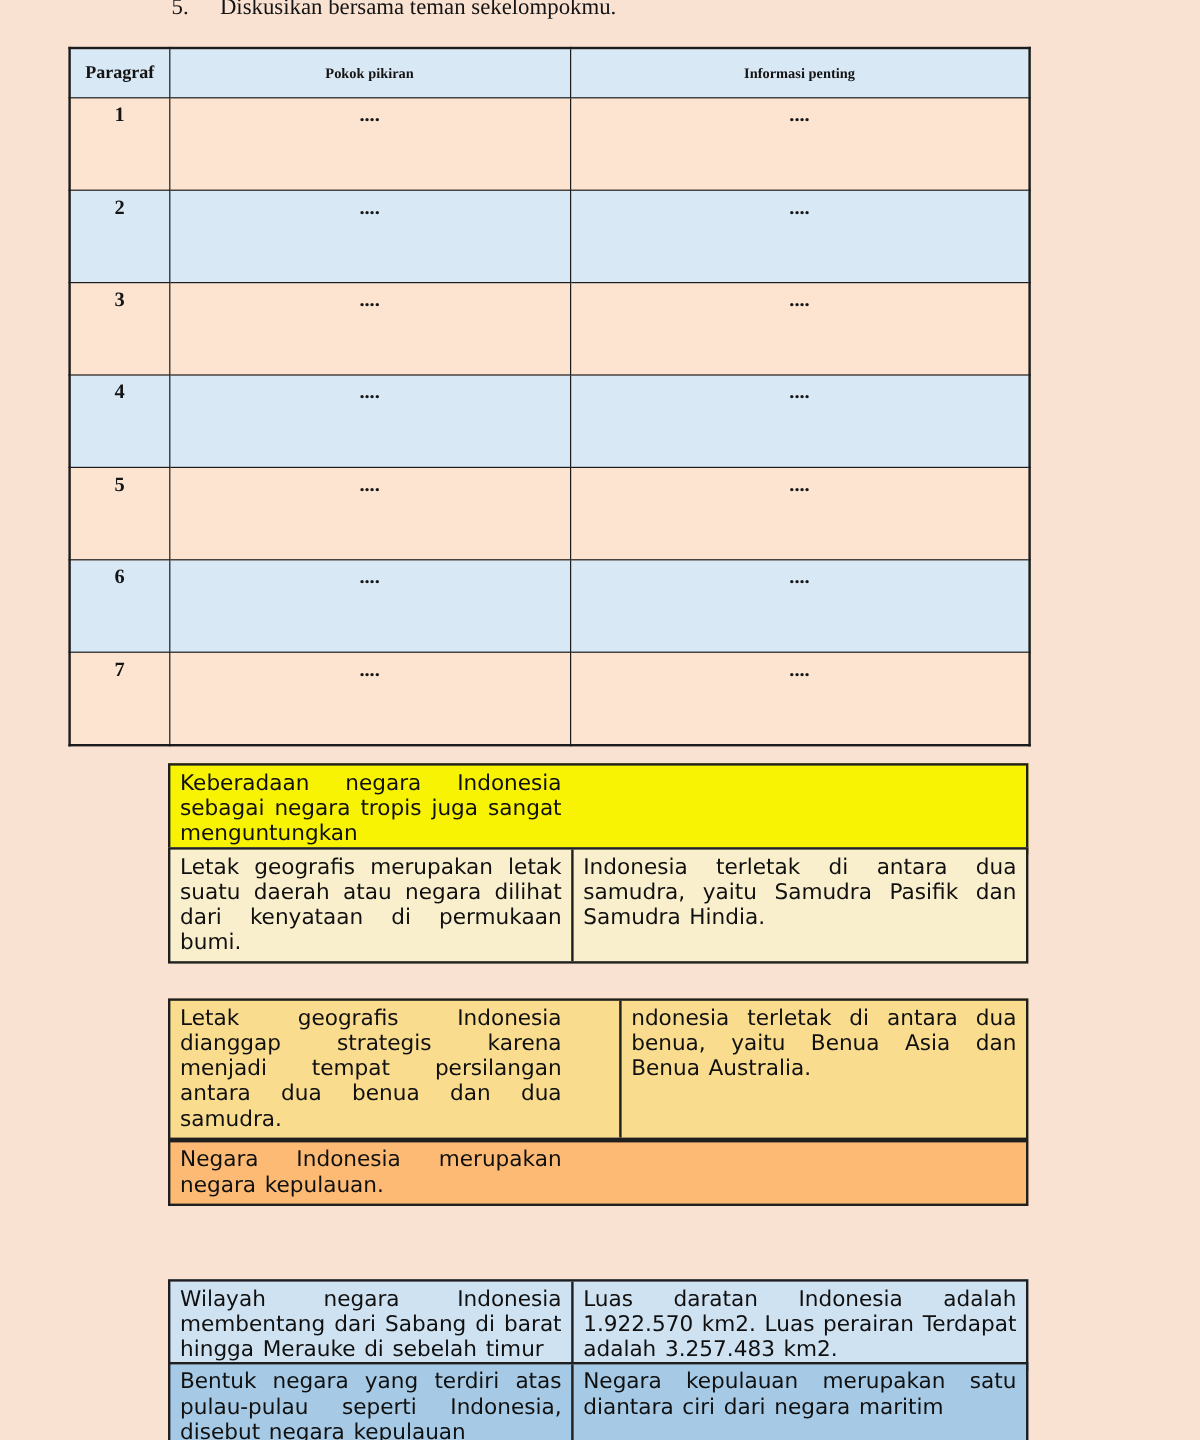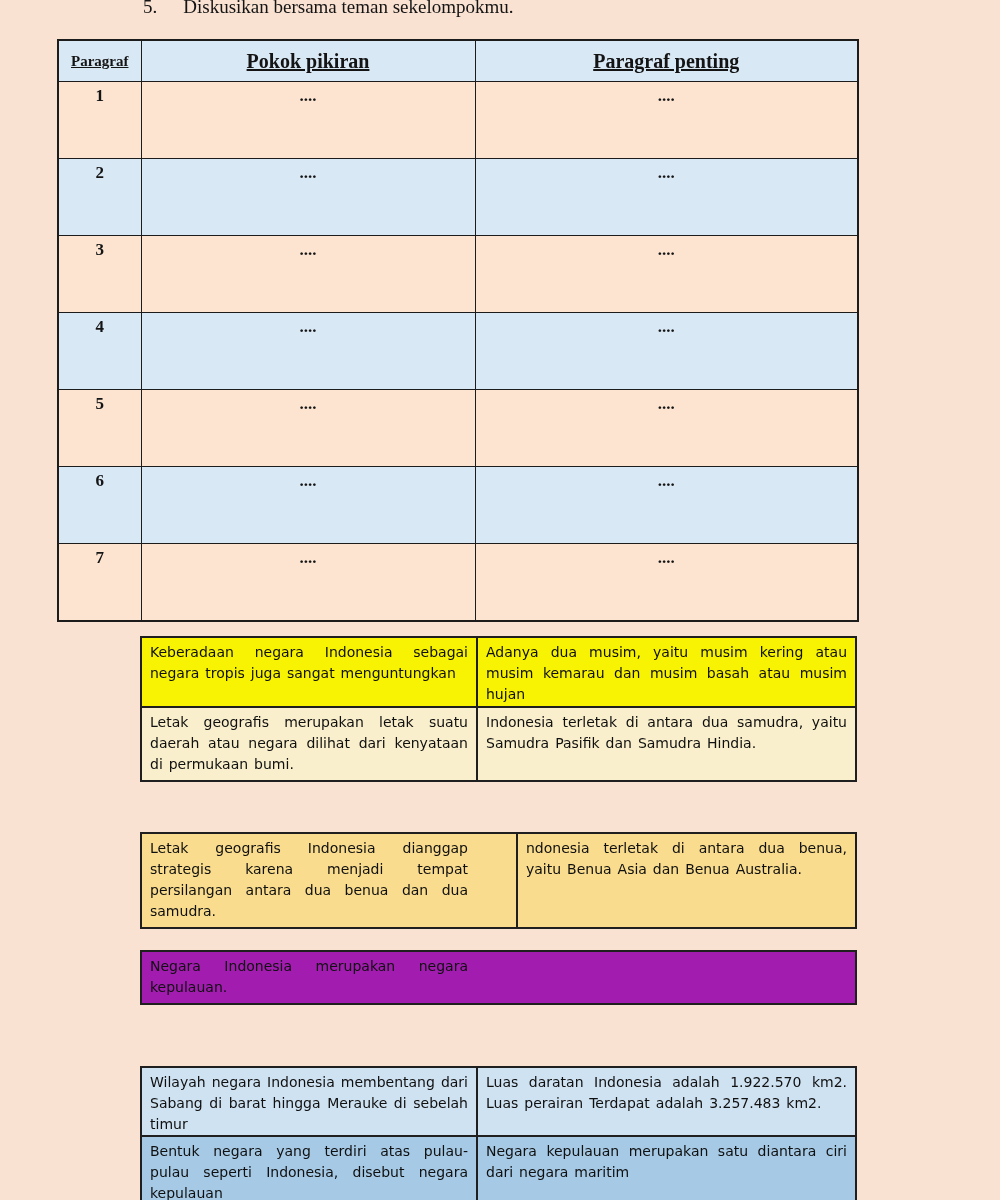"Paragraf" table.answer-table th { text-decoration: underline -> none }
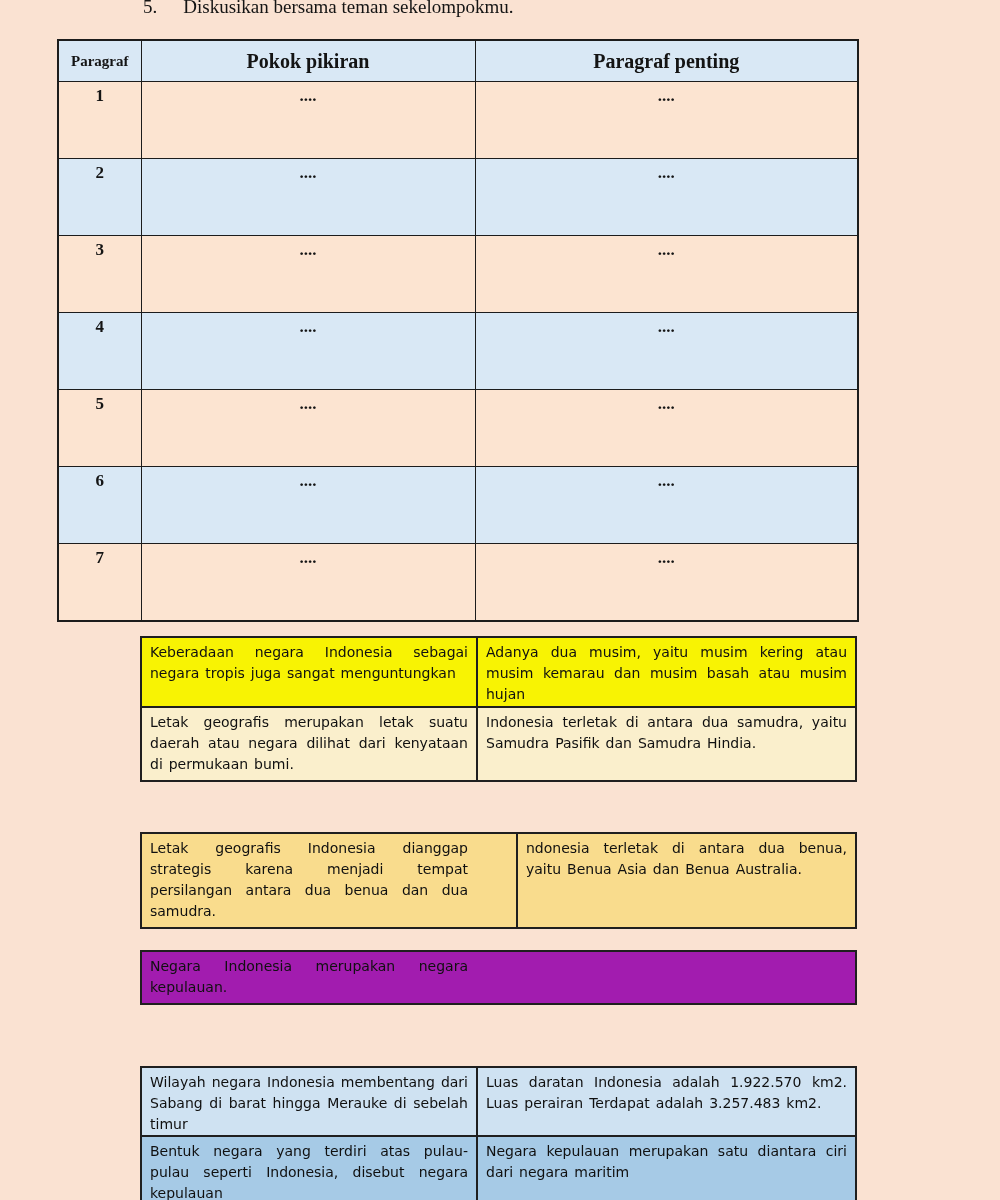"Pokok pikiran" th.h-wide { font-size: 20px -> 12px }
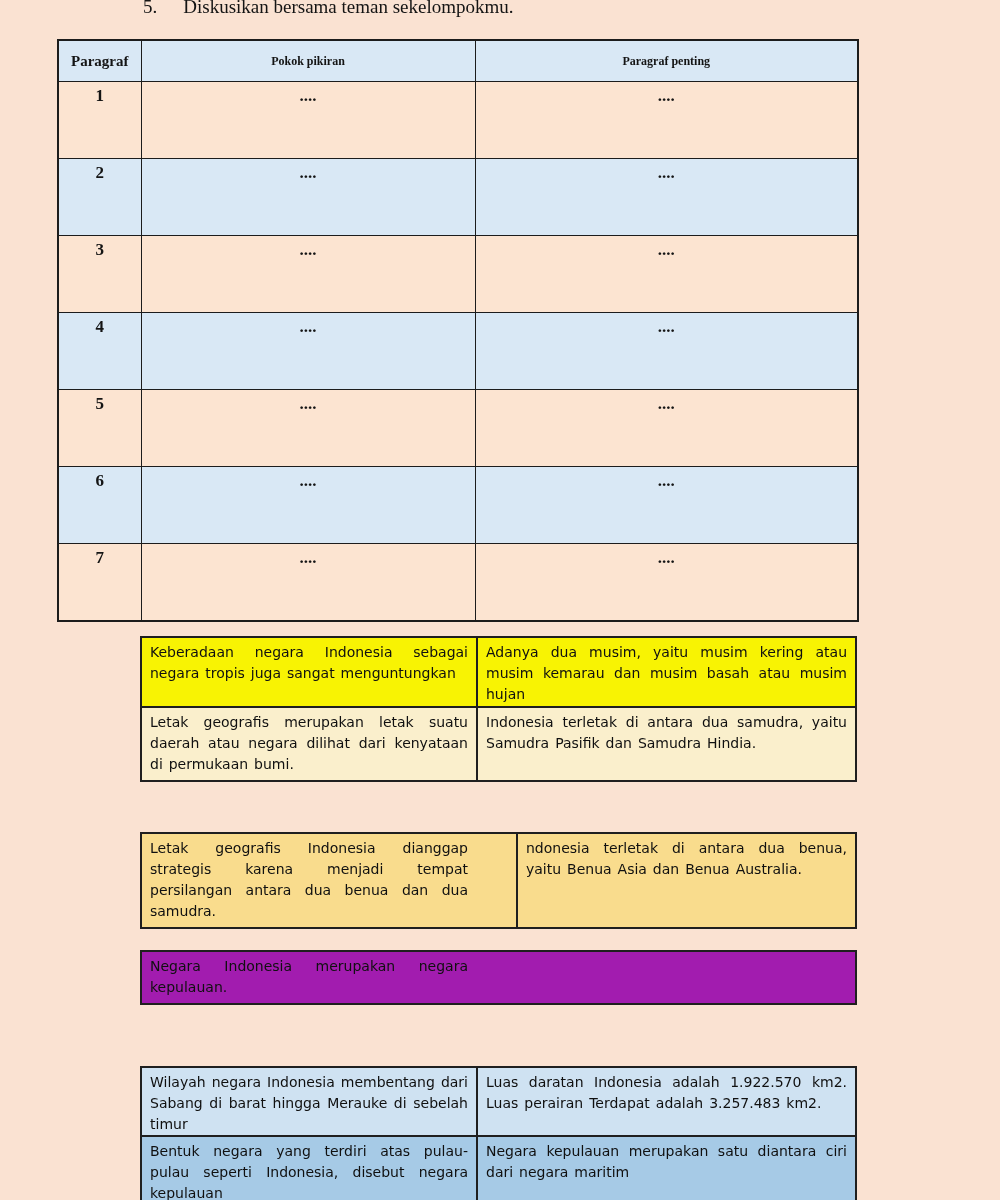"Paragraf penting" th.h-wide { text: Paragraf -> Informasi }
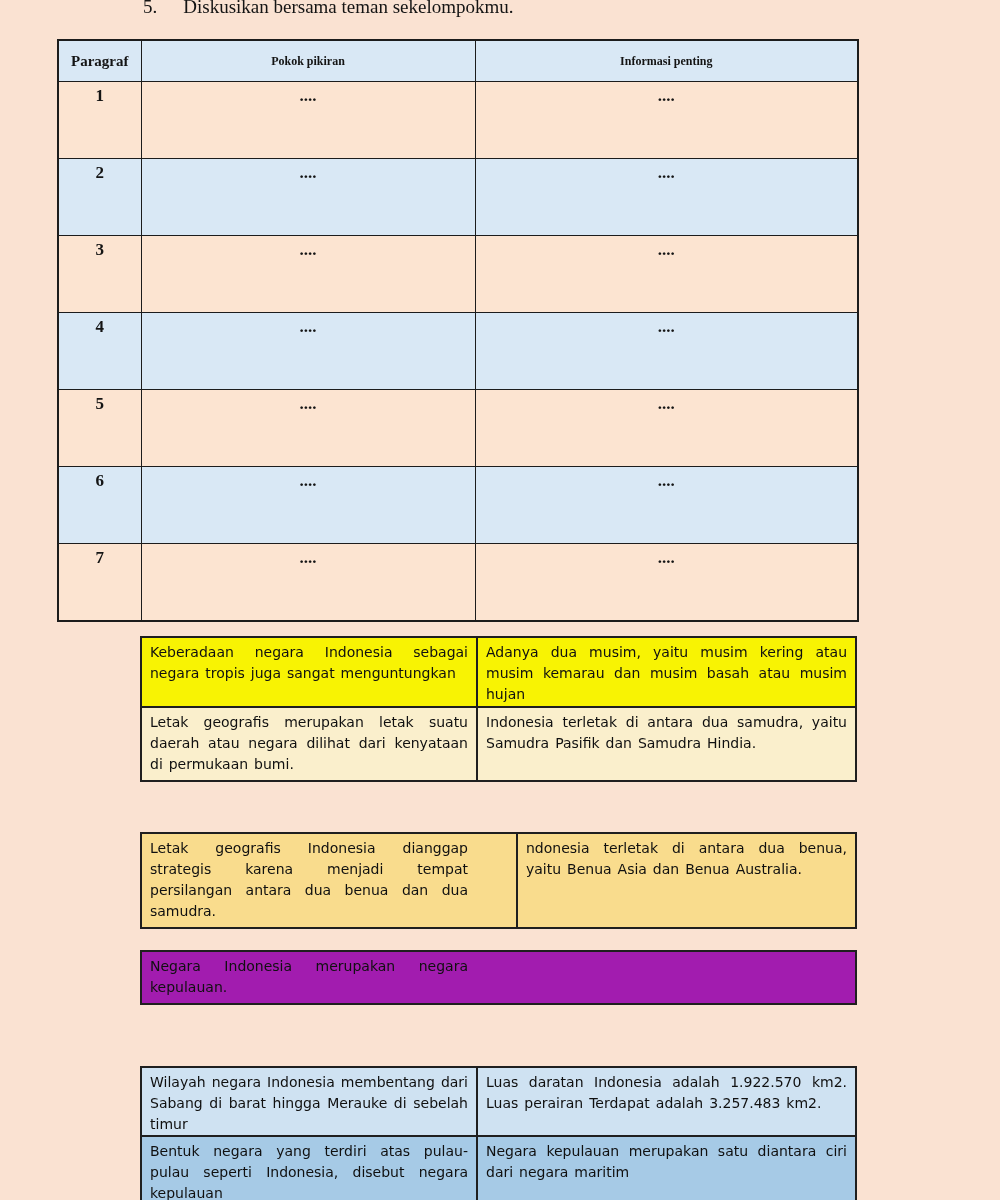"Keberadaan negara Indonesia sebagai" .pair { font-size: 14px -> 18px }
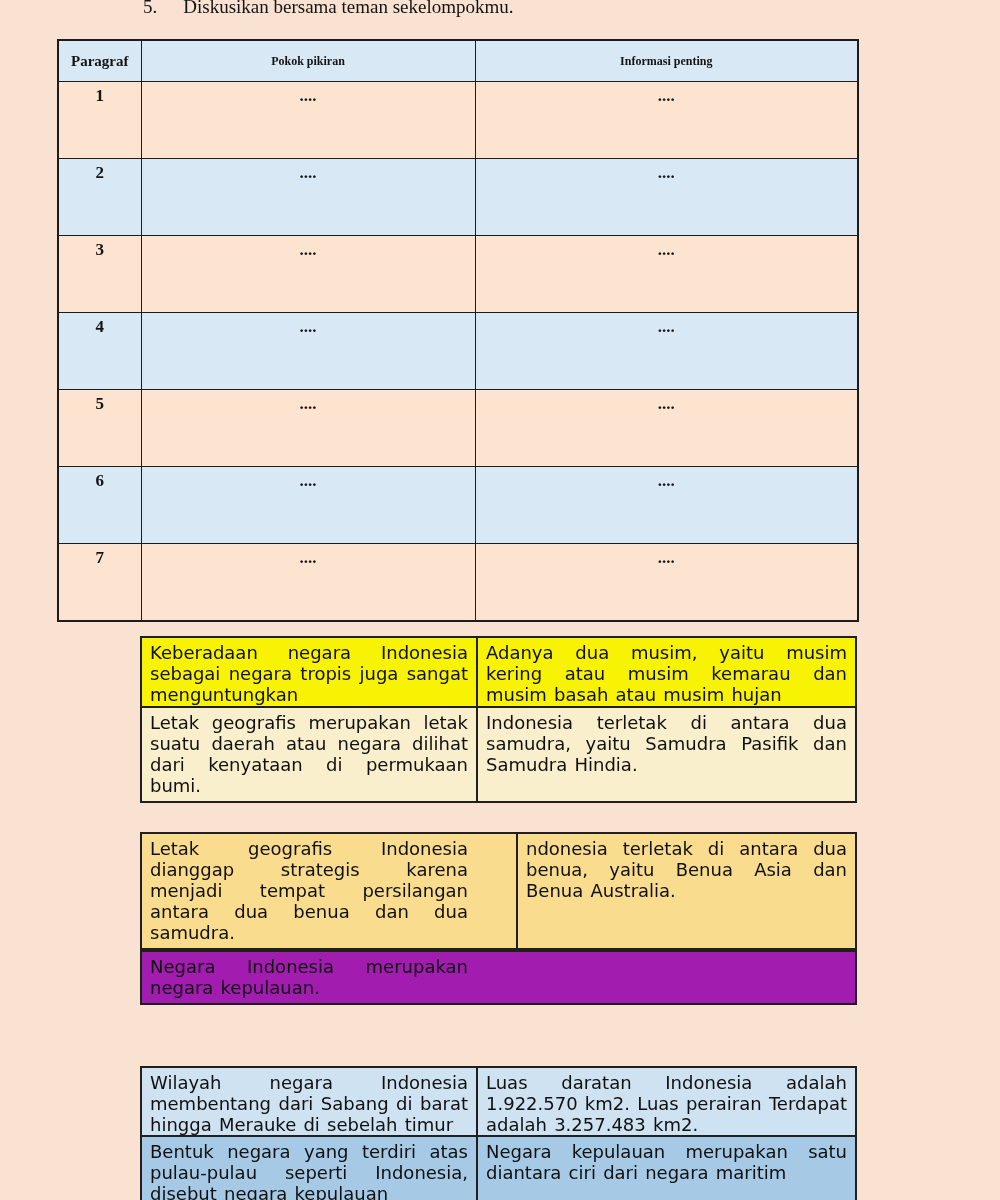"Adanya dua musim, yaitu musim" div.cell { html: <div>Adanya dua musim, yaitu musim kering atau musim kemarau dan musim basah atau musim hujan</div> -> none }
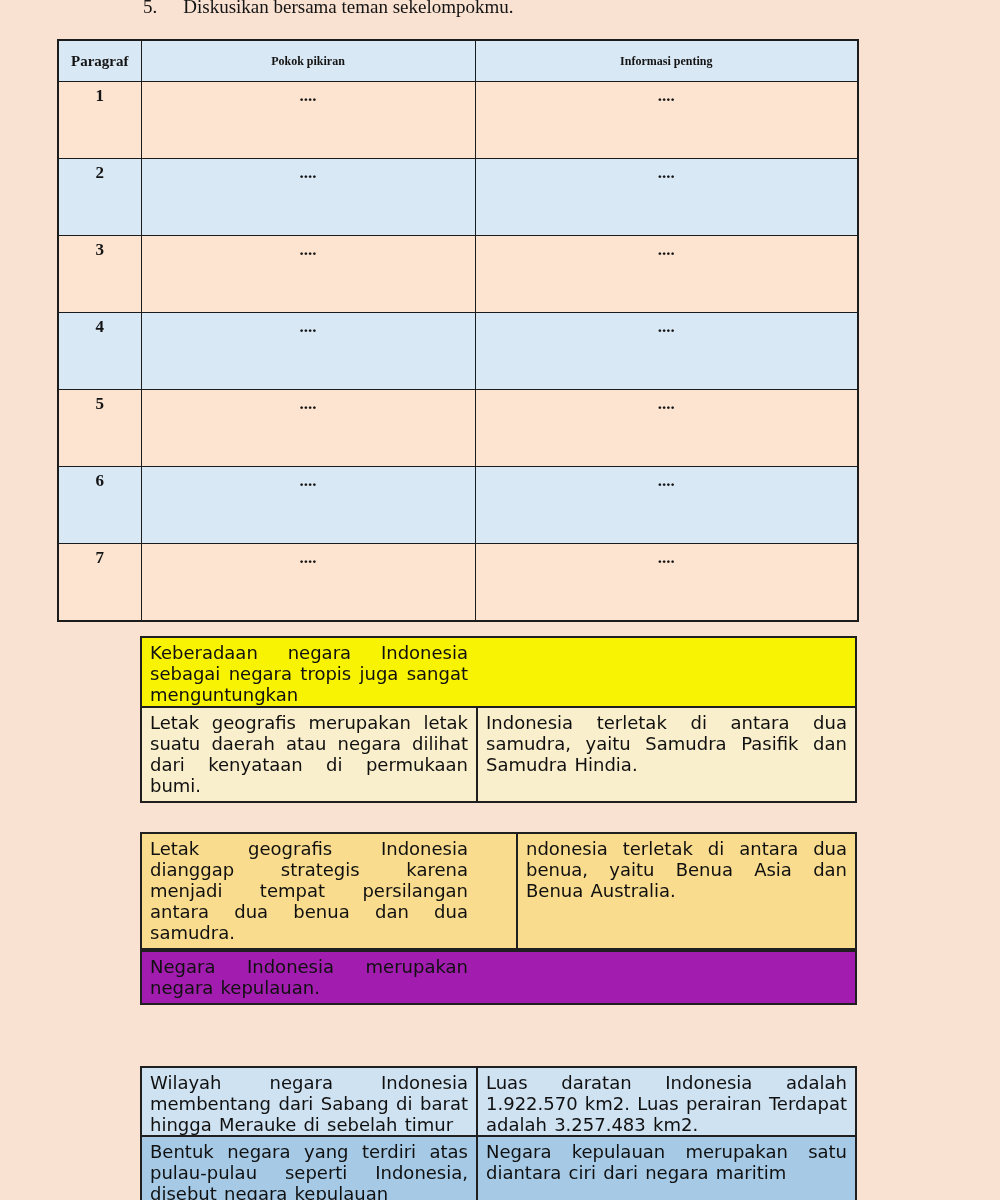"Negara Indonesia merupakan negara" div.pair { background-color: #a21caf -> #fdba74 }
